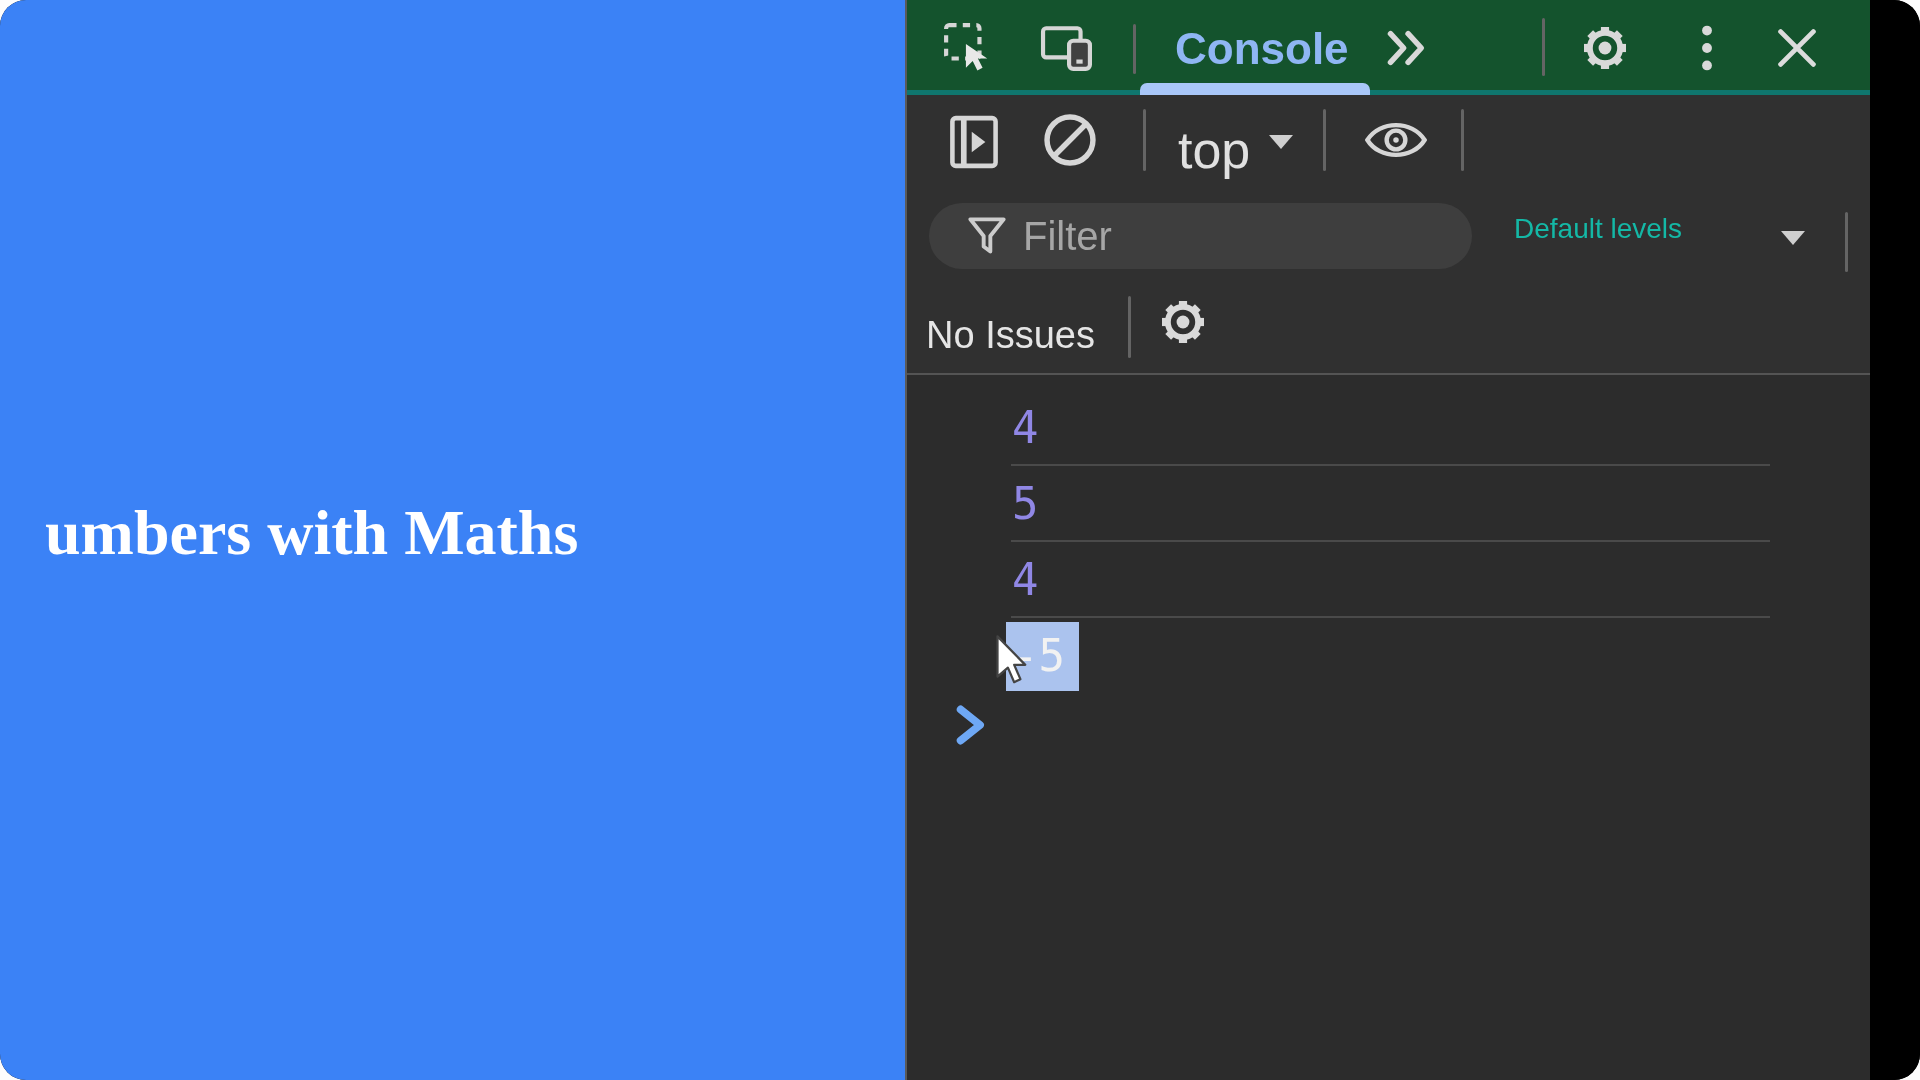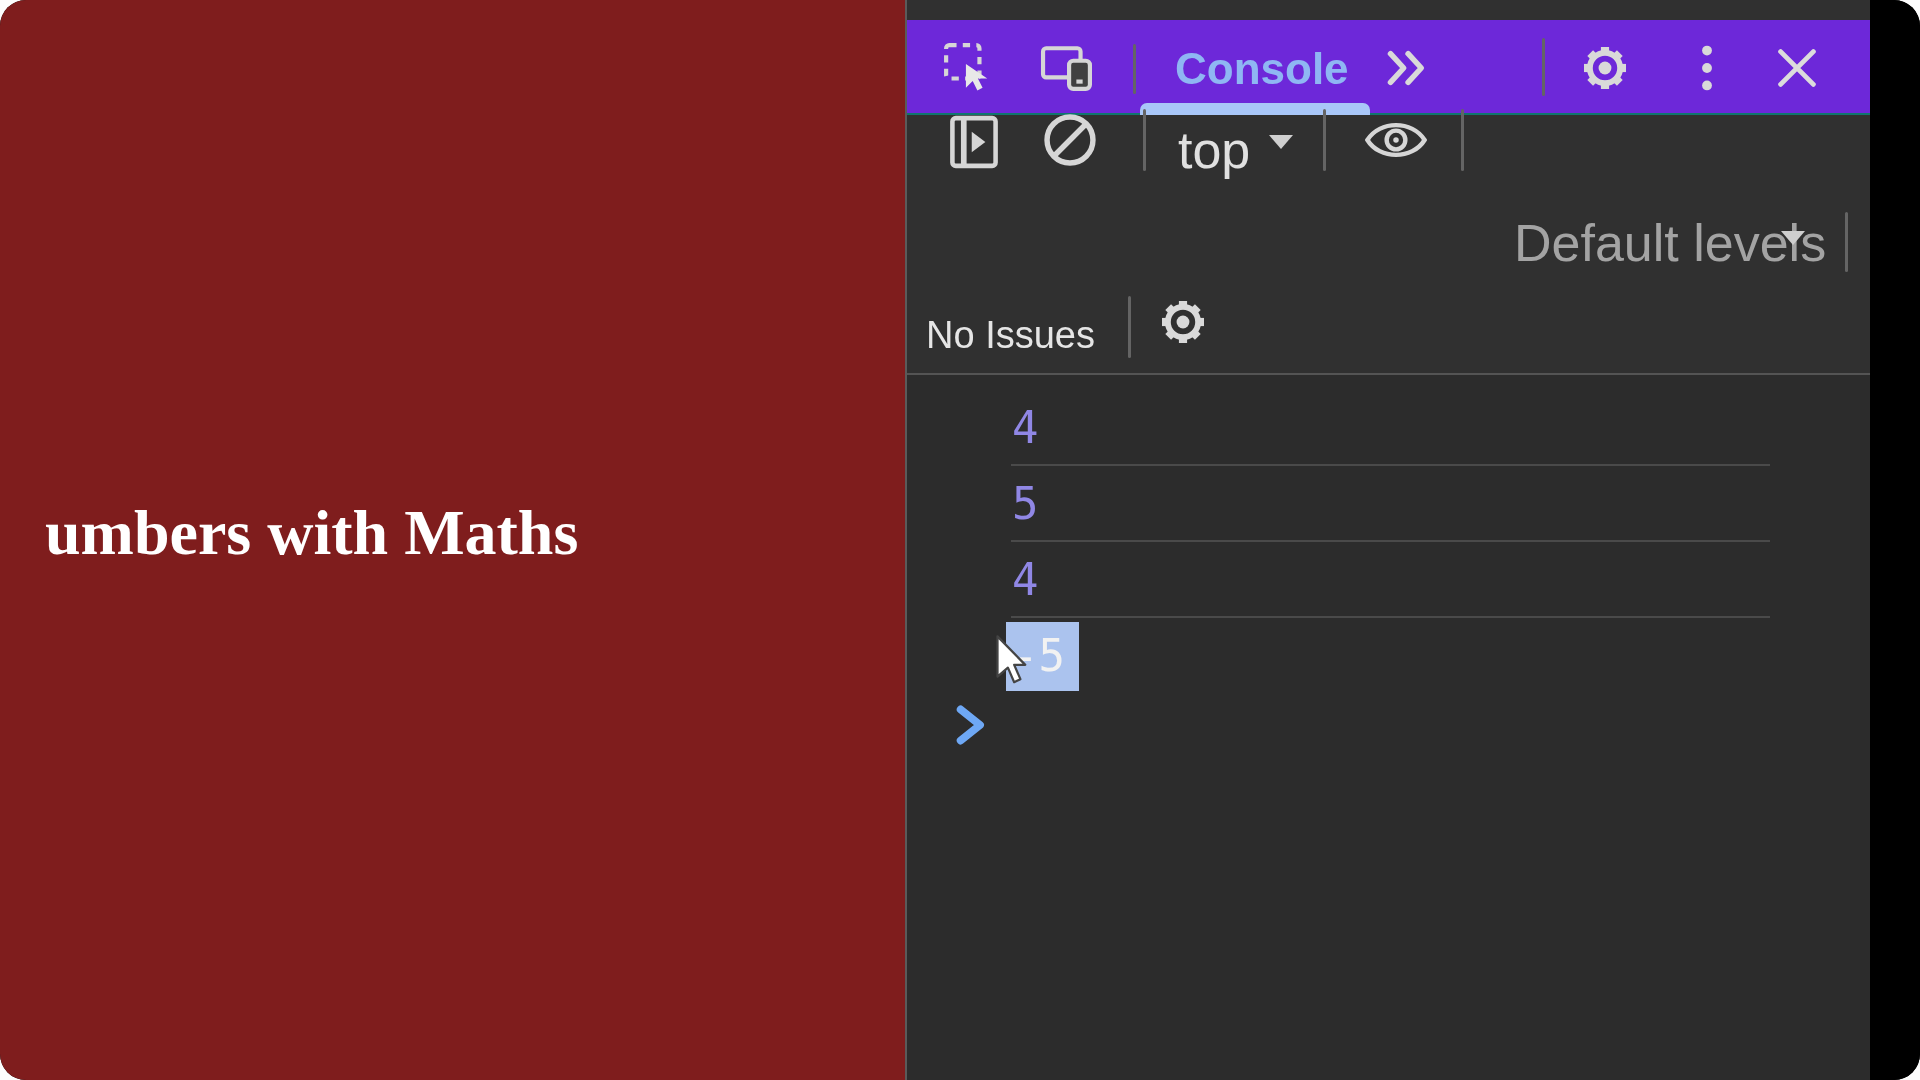"Console" .tabbar { background: #6d28d9 -> #14532d; border-bottom: 2px solid #0f766e -> 5px solid #0f766e; margin-top: 20px -> none }
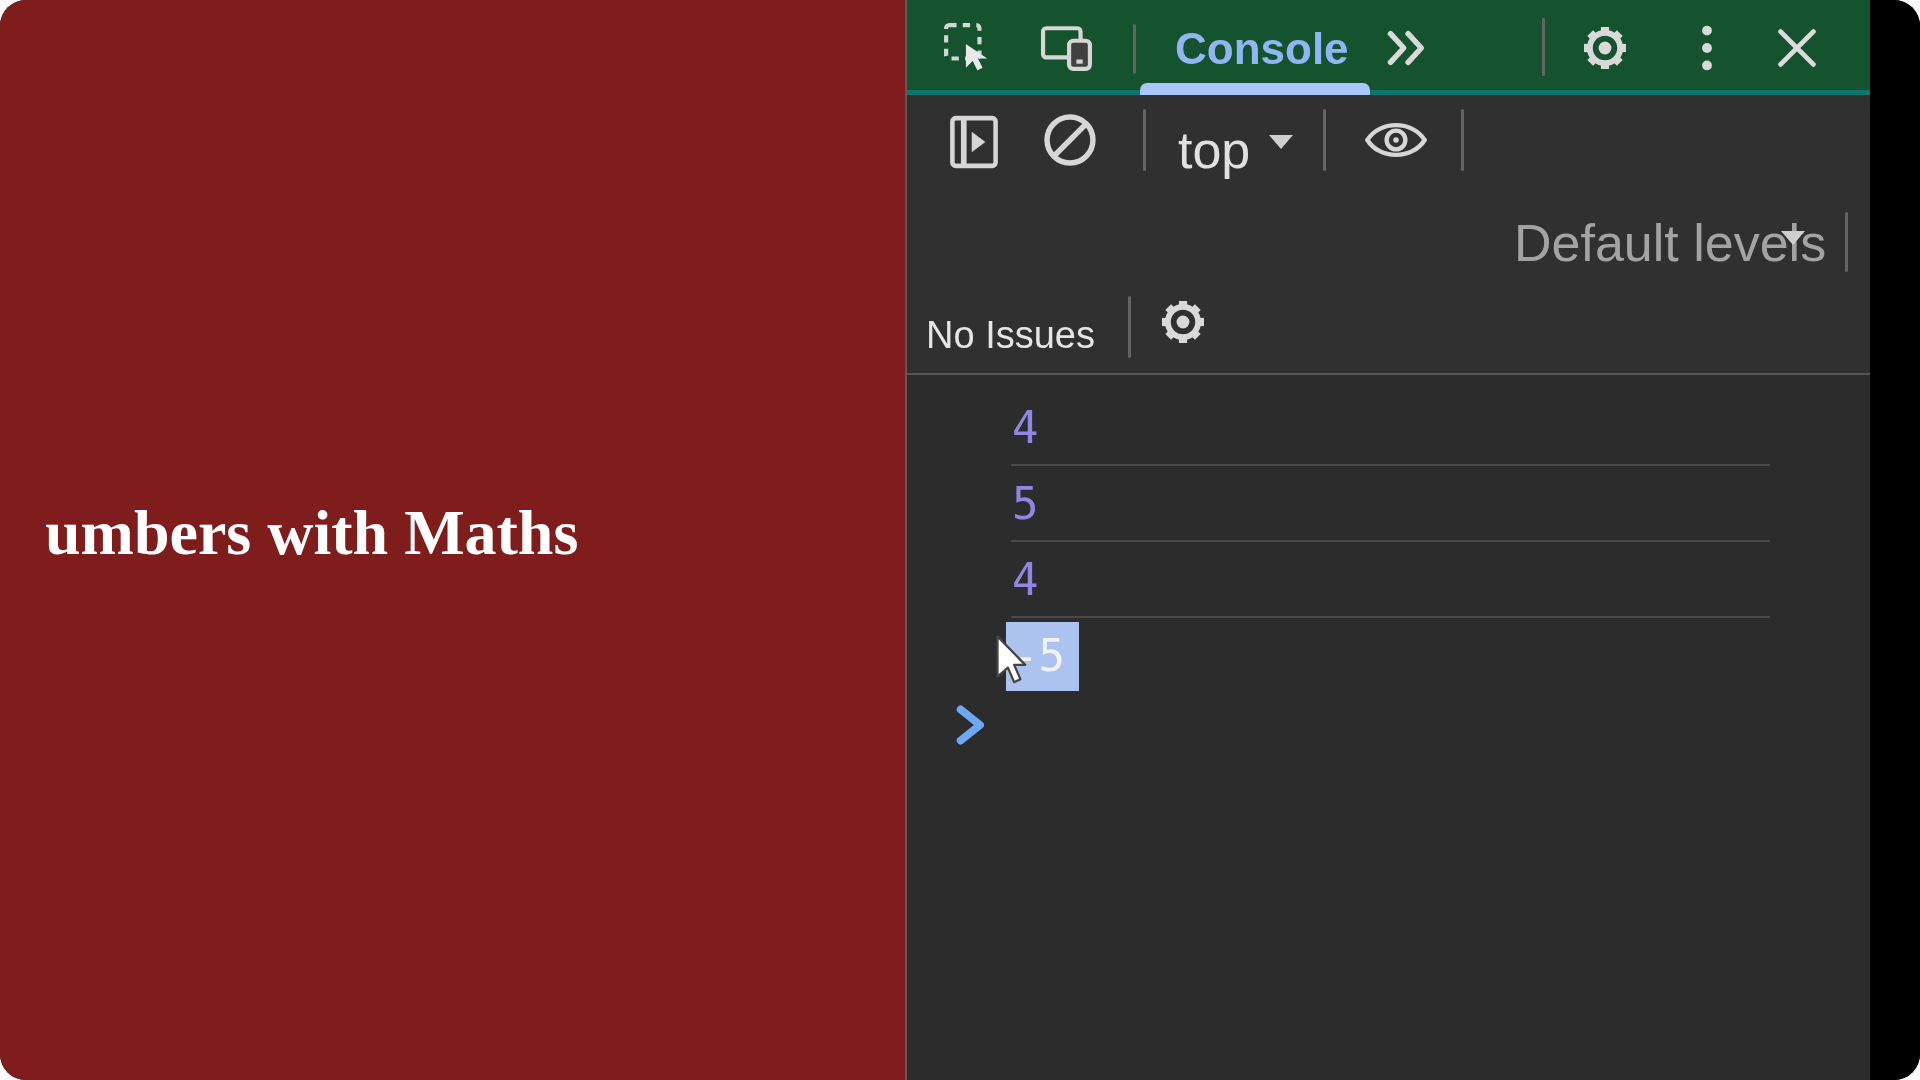"Filter" div.filter-pill { html: none -> <div> <span> <svg> <path></path> </svg> </span> <input> </div> }
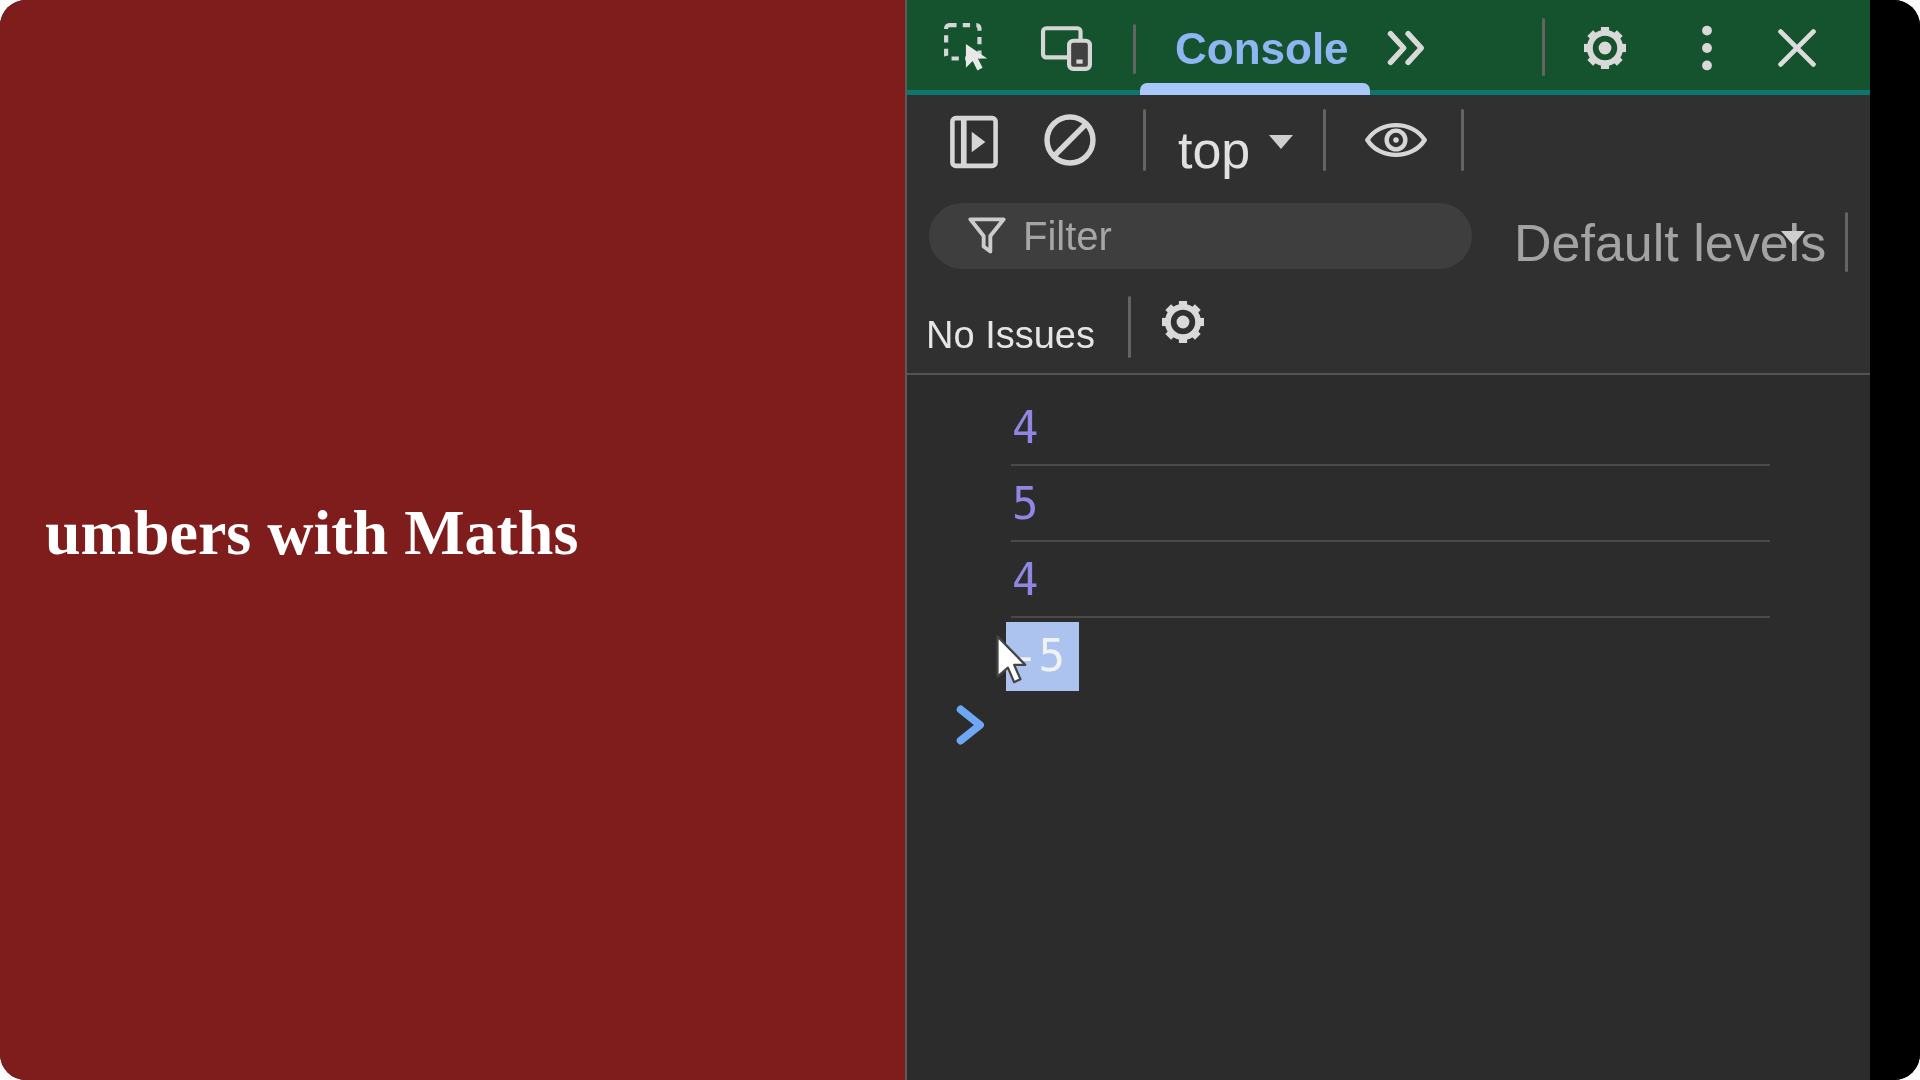"Default levels" .levels-label { color: #a3a3a3 -> #14b8a6; font-size: 52px -> 28px }
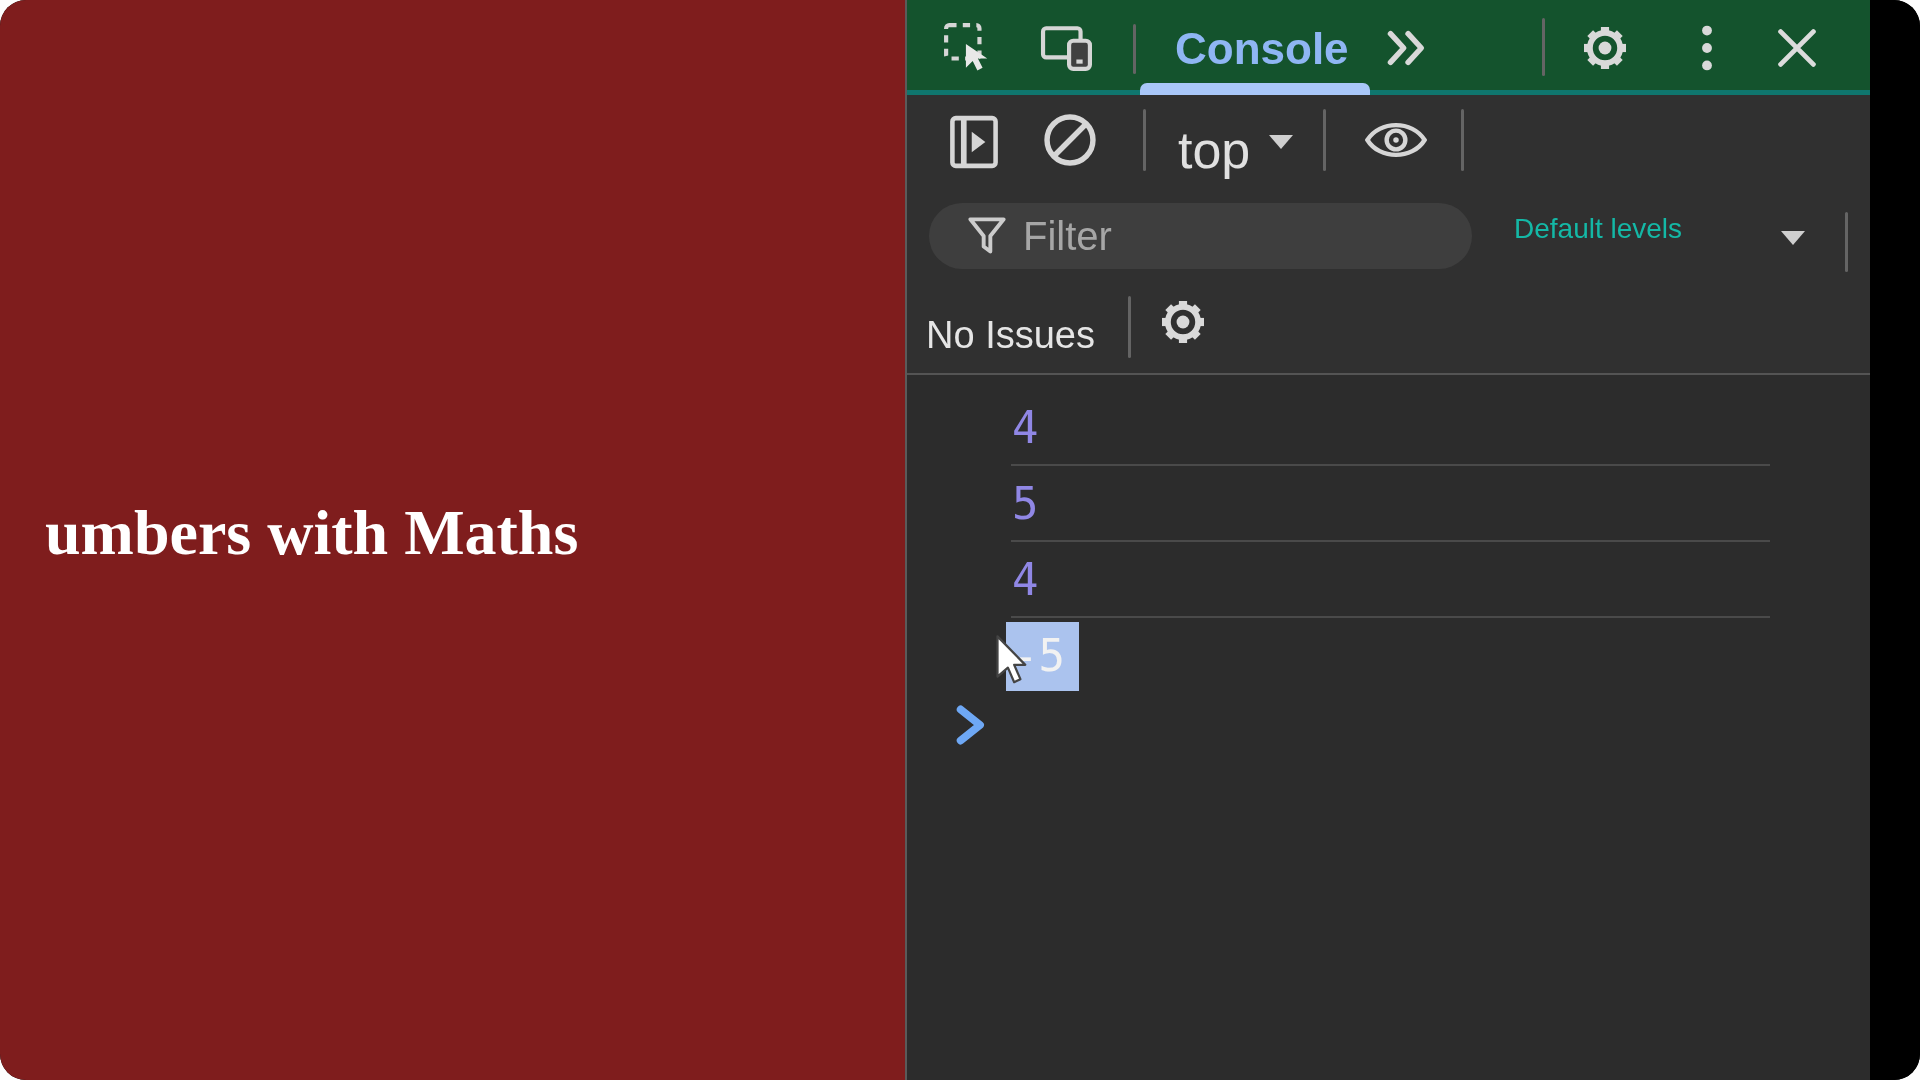"umbers with Maths" .page-area { background: #7f1d1d -> #3b82f6 }
